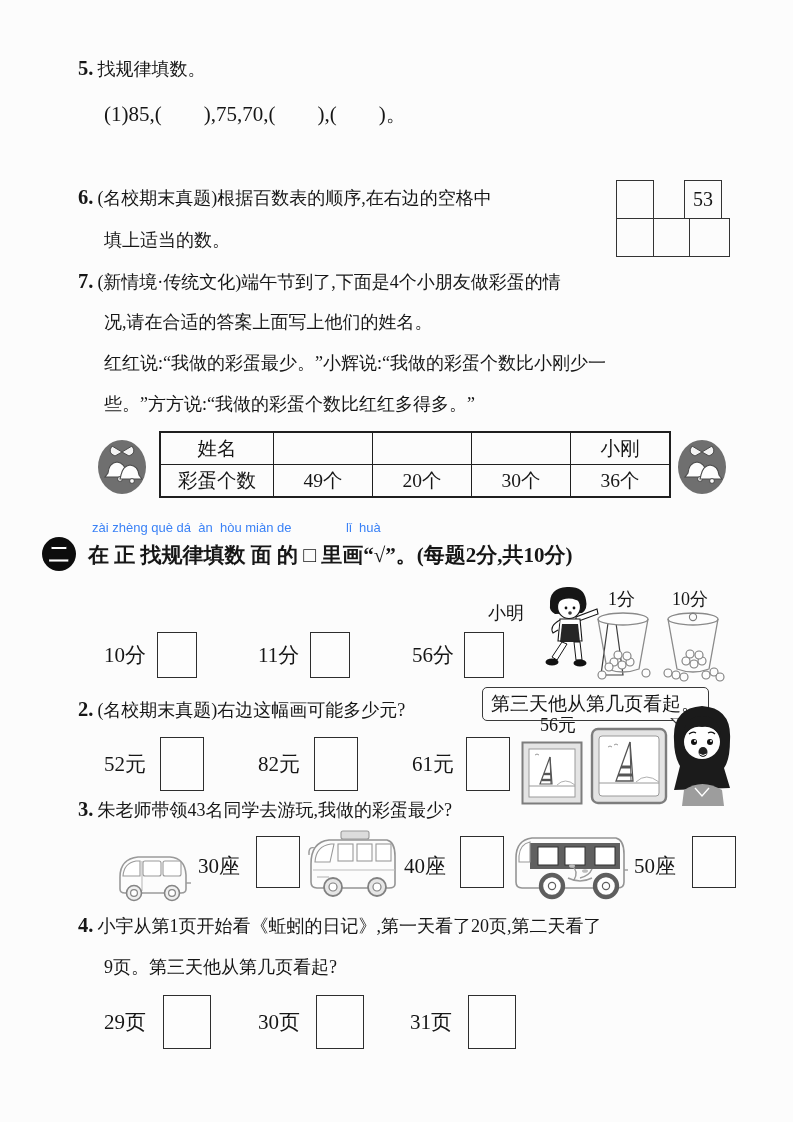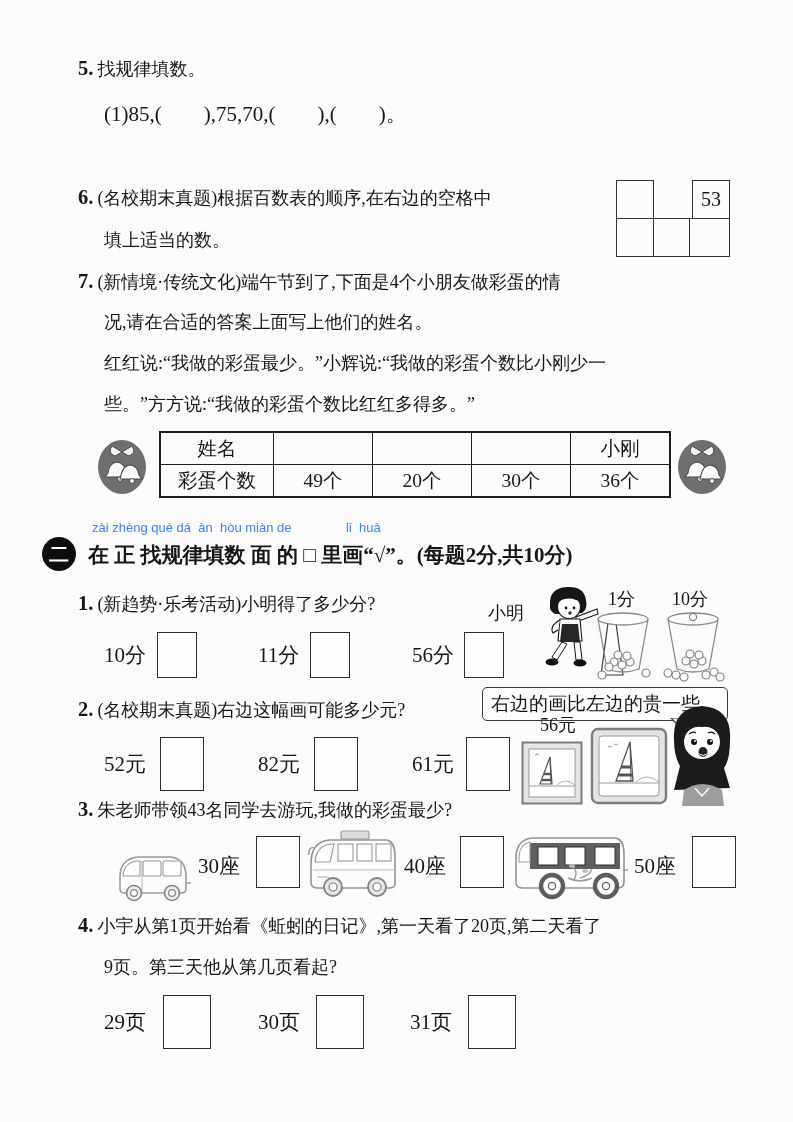"53" div.g6cell { left: 76px -> 68px }
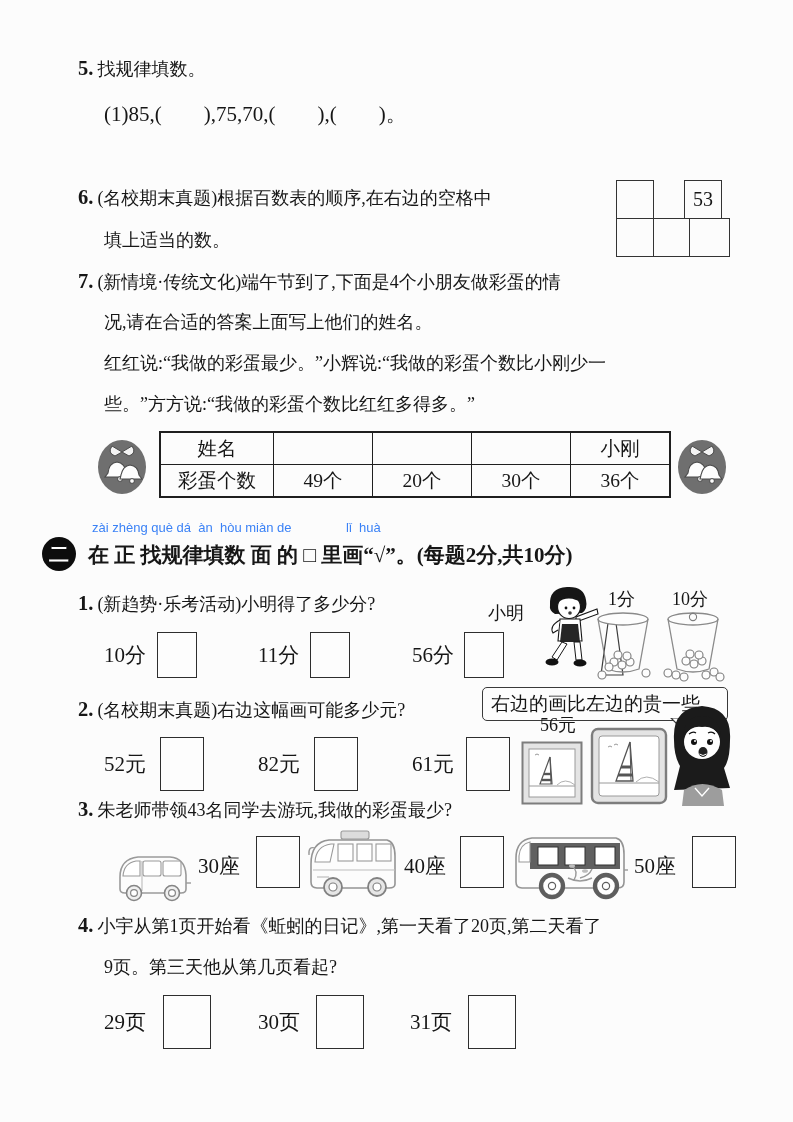"1. (新趋势·乐考活动)小明得了多少分?" div.abs { html: <div> <span>1.</span><span>(新趋势·乐考活动)小明得了多少分?</span> </div> -> none }
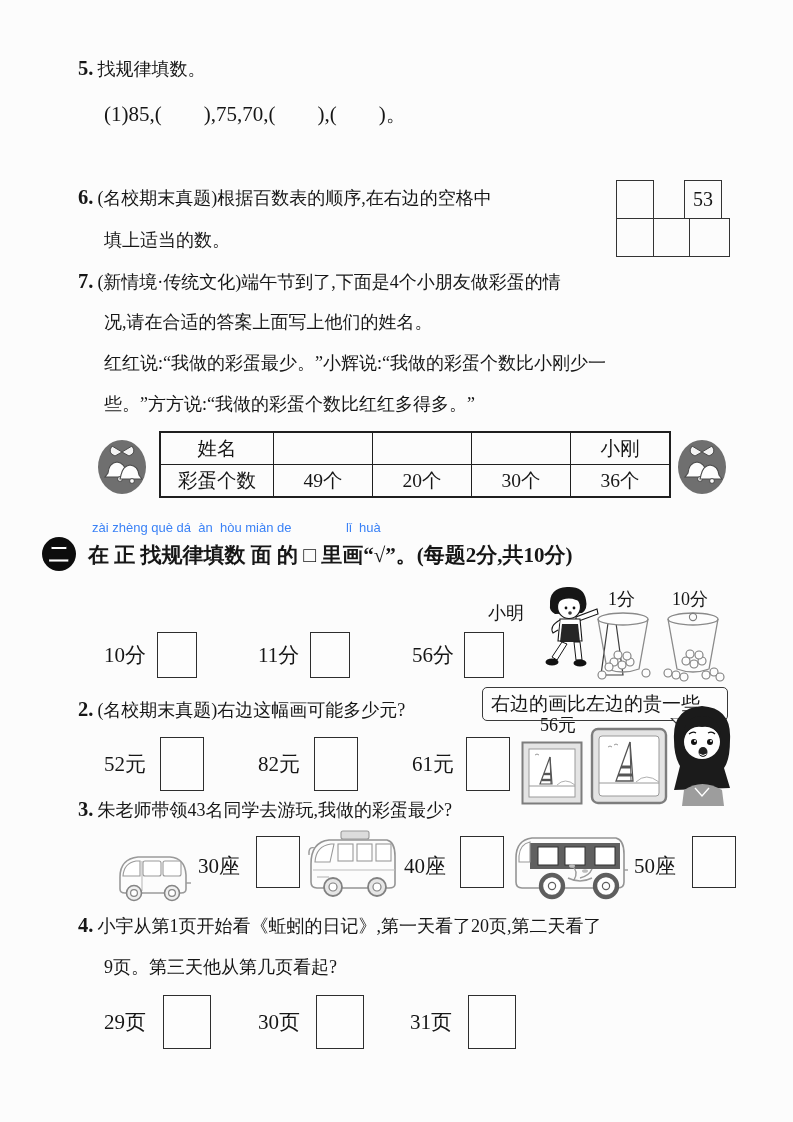"右边的画比左边的贵一些。" div.abs { text: 右边的画比左边的贵一些 -> 第三天他从第几页看起 }
